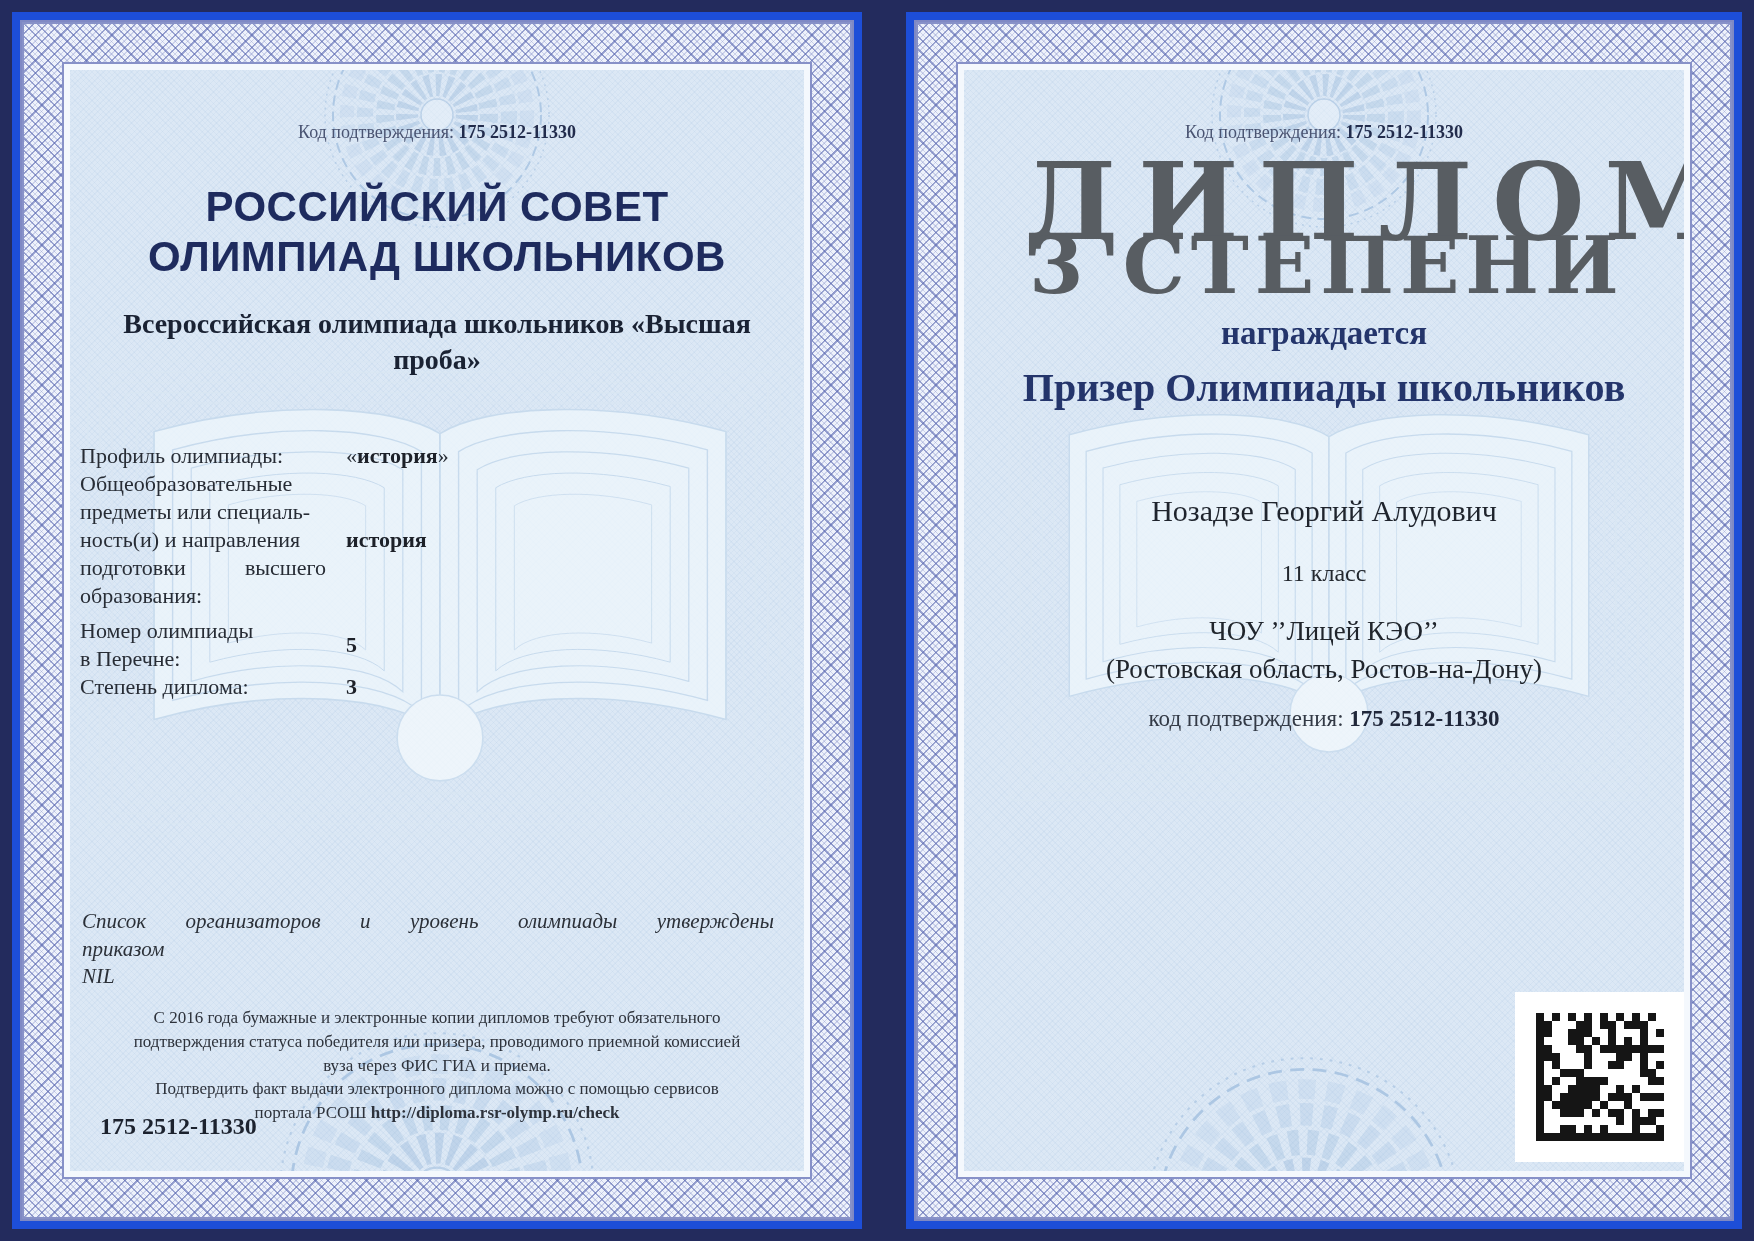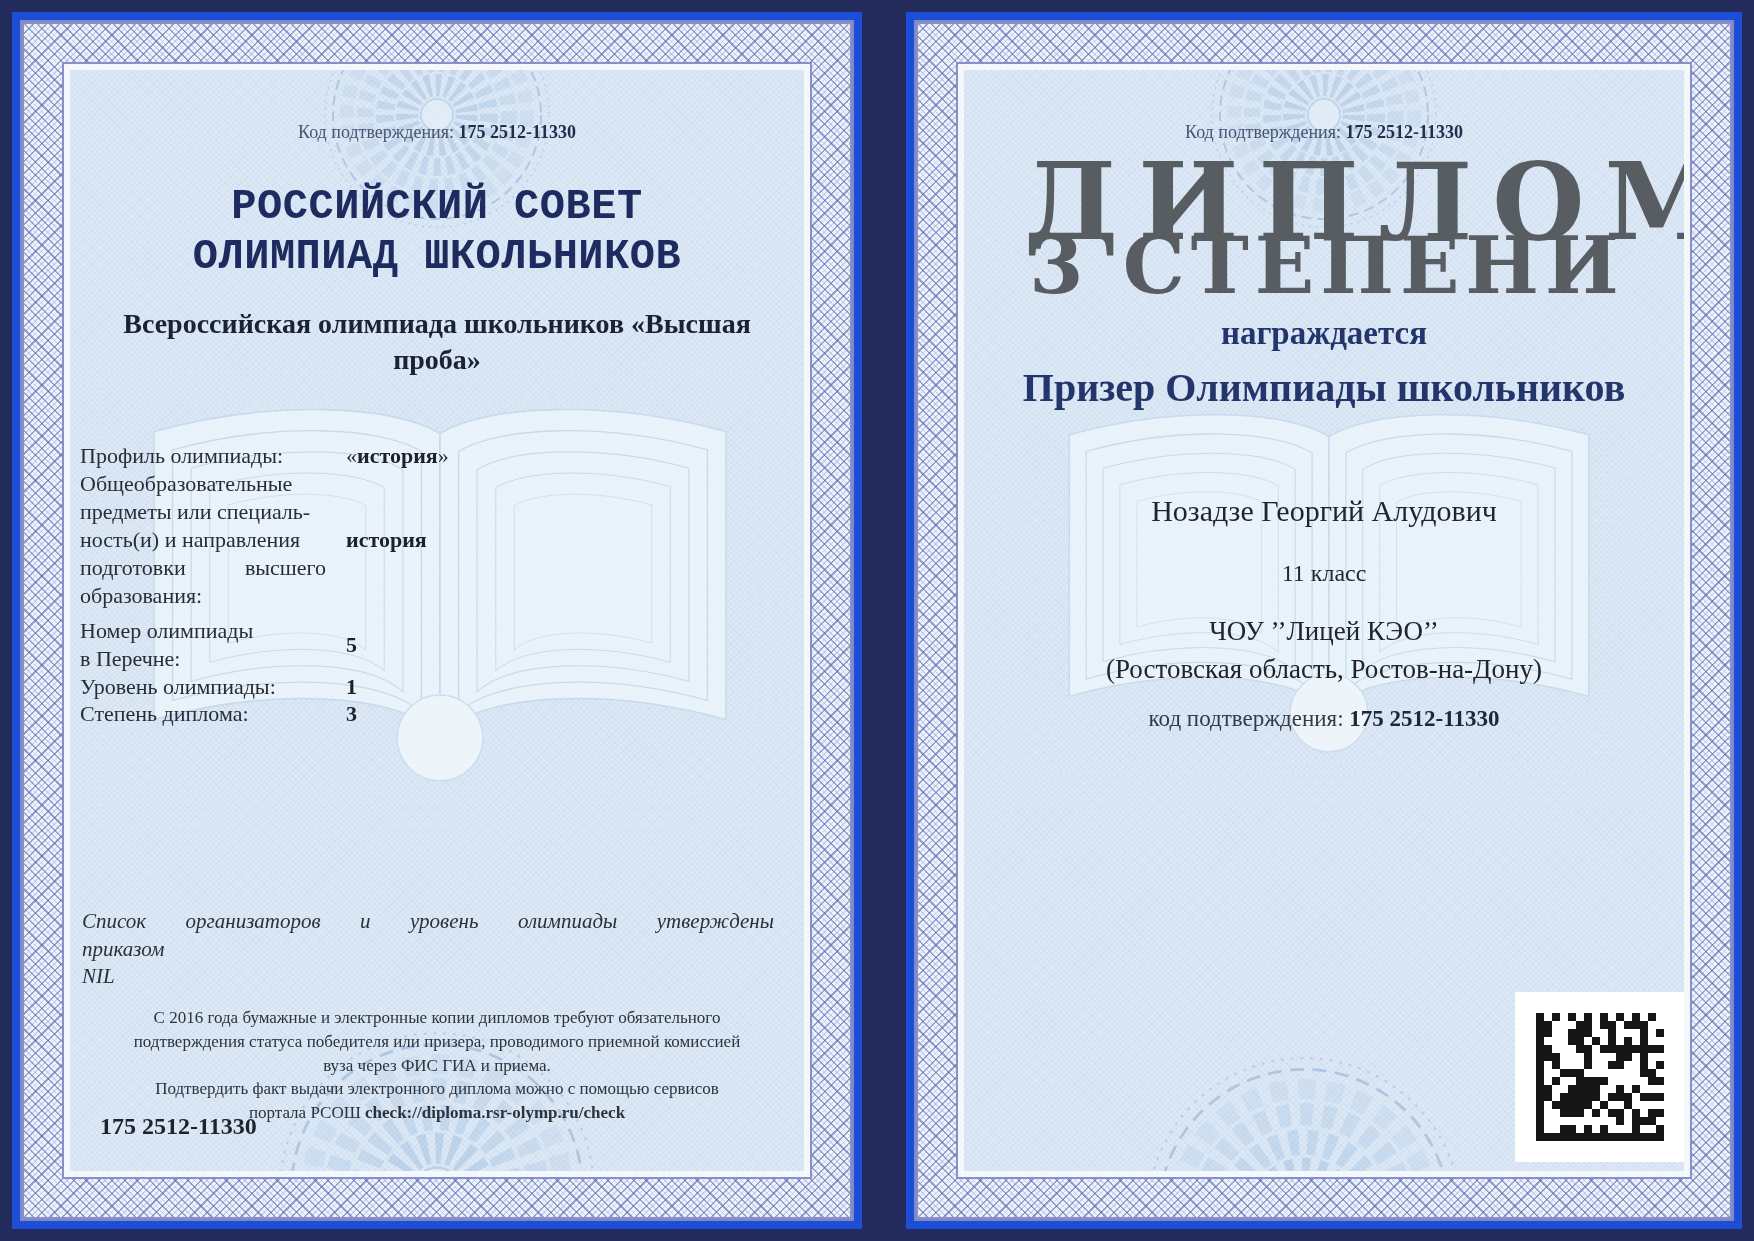"РОССИЙСКИЙ СОВЕТ" .council { font-family: Liberation Mono, monospace -> Liberation Sans, sans-serif }
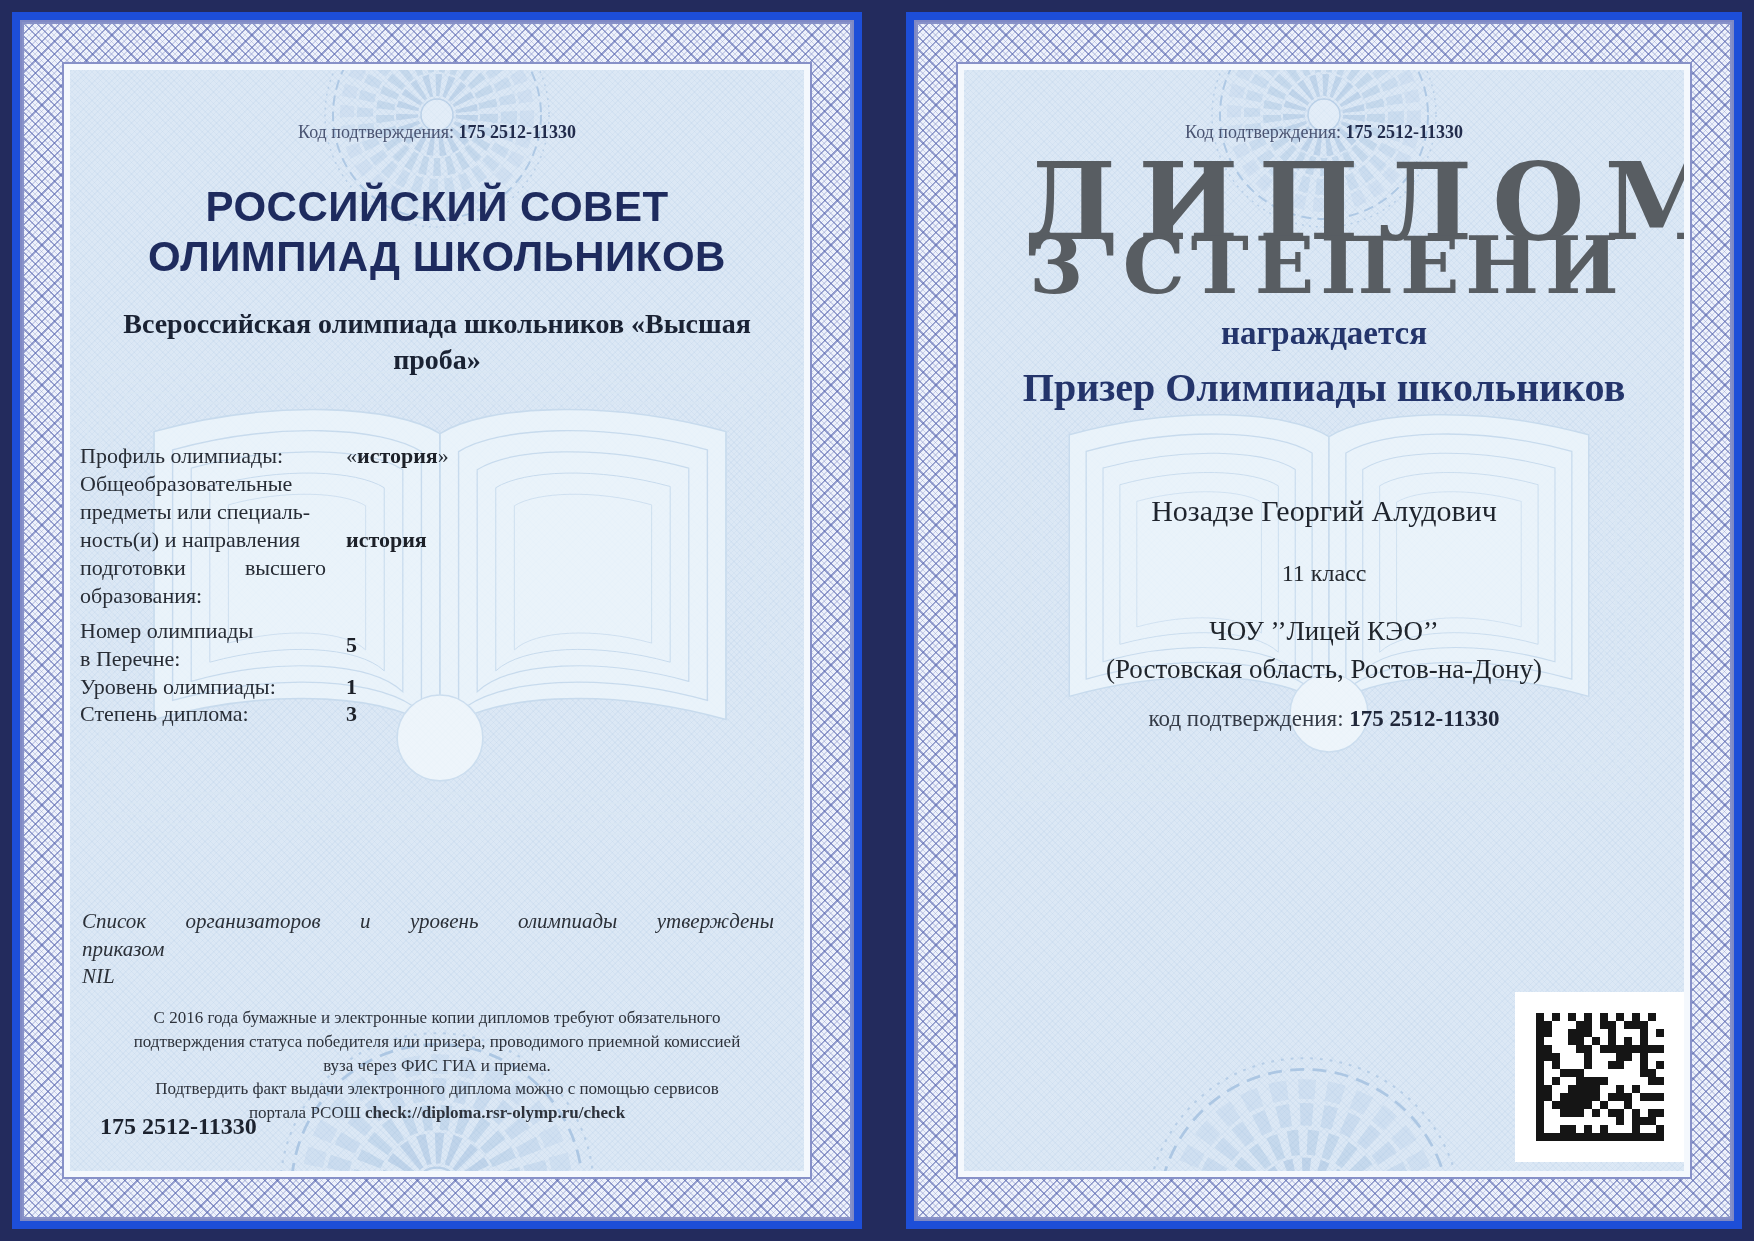"Уровень олимпиады:" div.frow { html: <div> <span>Уровень олимпиады:</span> <span>1</span> </div> -> none }
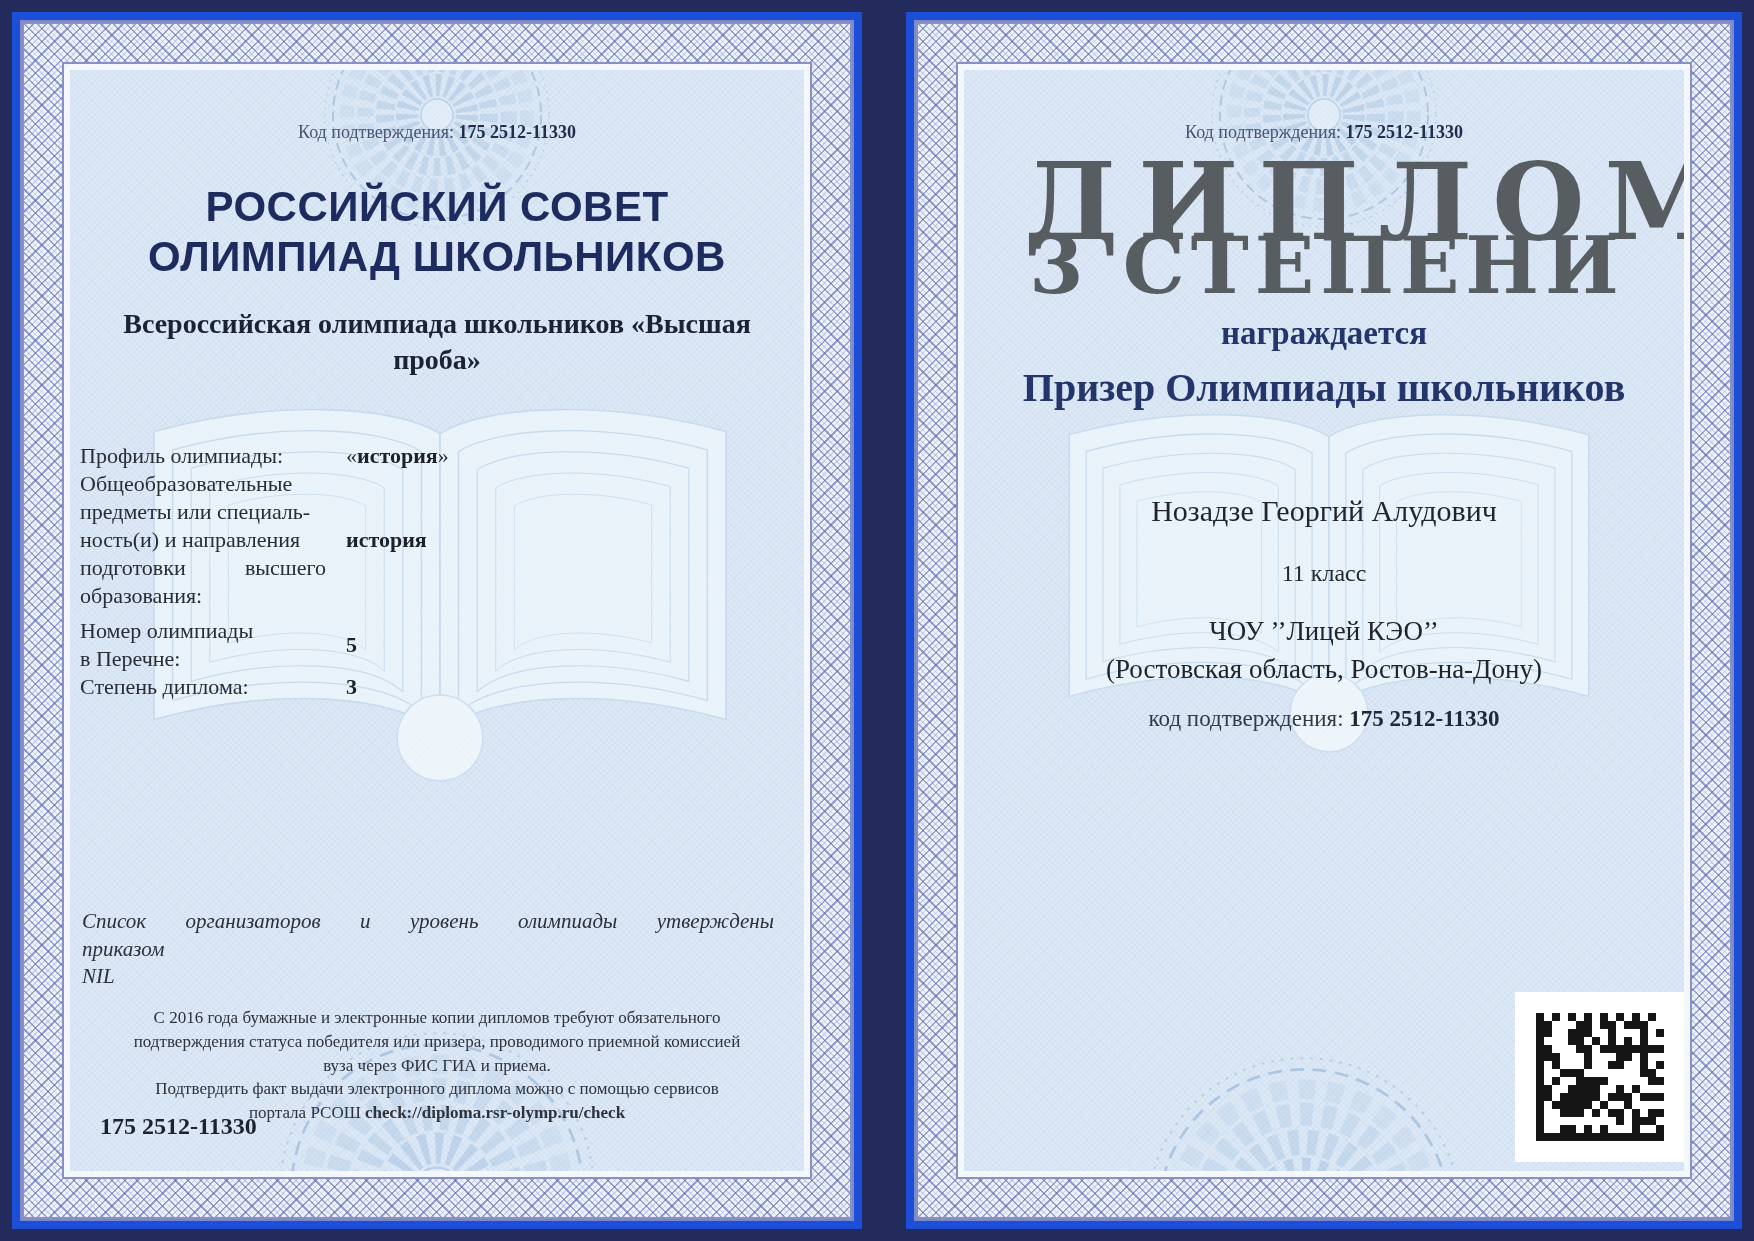"check://diploma.rsr-olymp.ru/check" b { text: check://diploma.rsr-olymp.ru/check -> http://diploma.rsr-olymp.ru/check }
